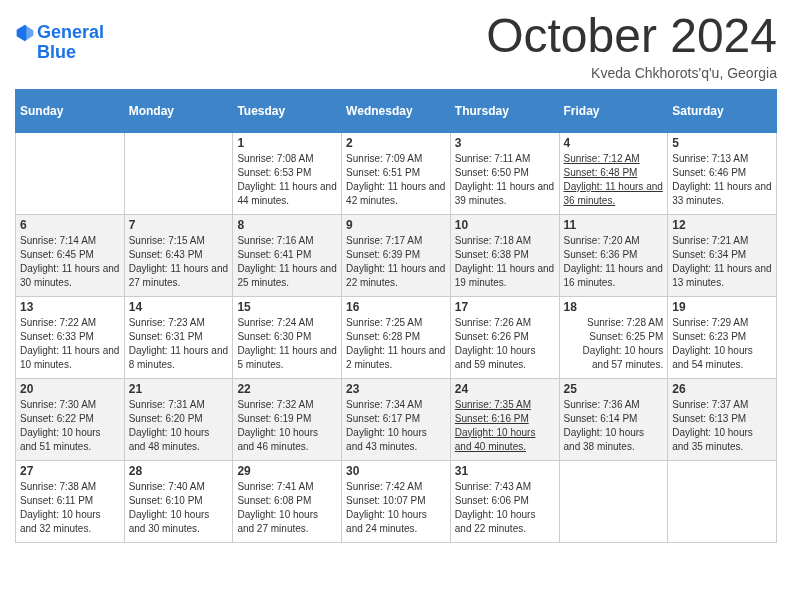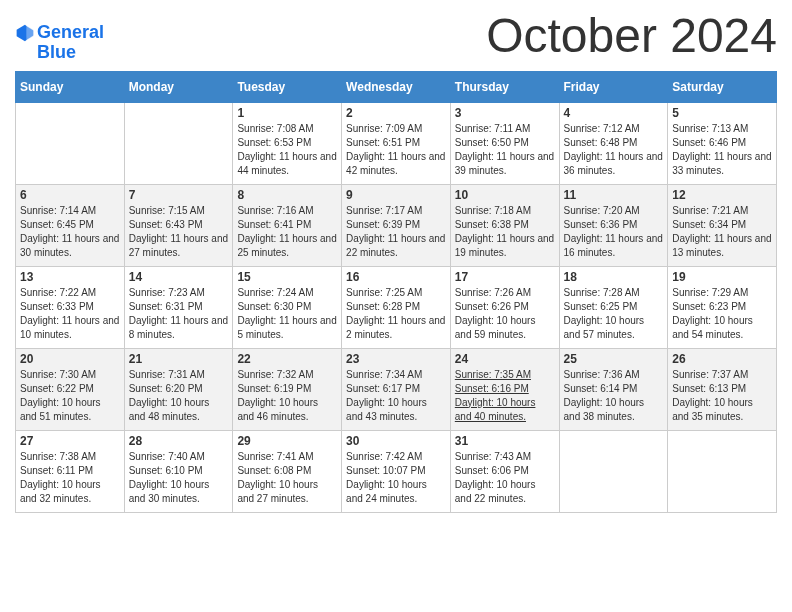"Kveda Chkhorots'q'u, Georgia" div.location { html: none -> <div>Kveda Chkhorots'q'u, Georgia</div> }
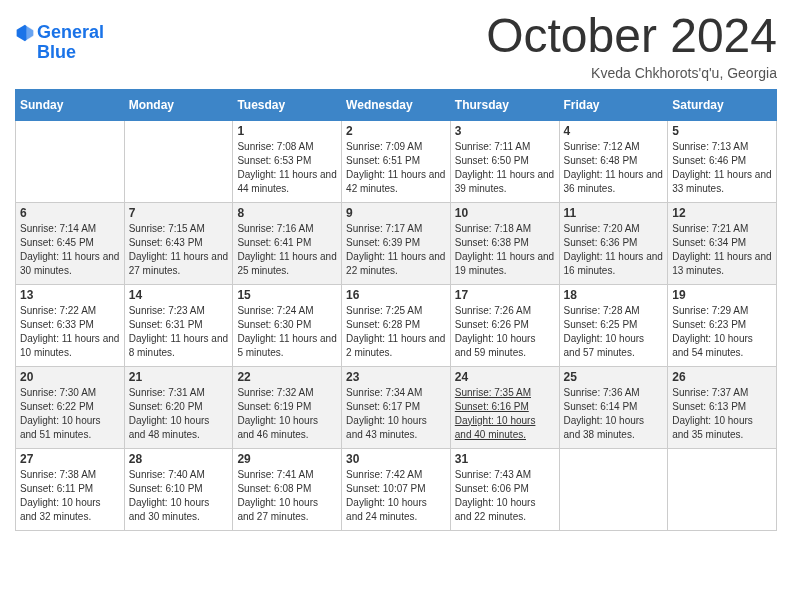"Sunday" th { padding: 8px 4px -> 14px 4px }
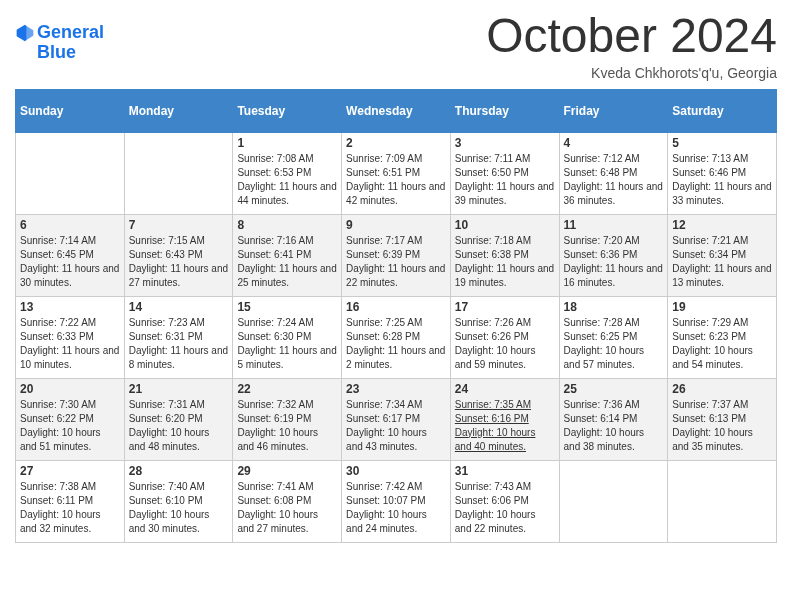"Sunrise: 7:12 AM" div.day-info { text-decoration: none -> underline }
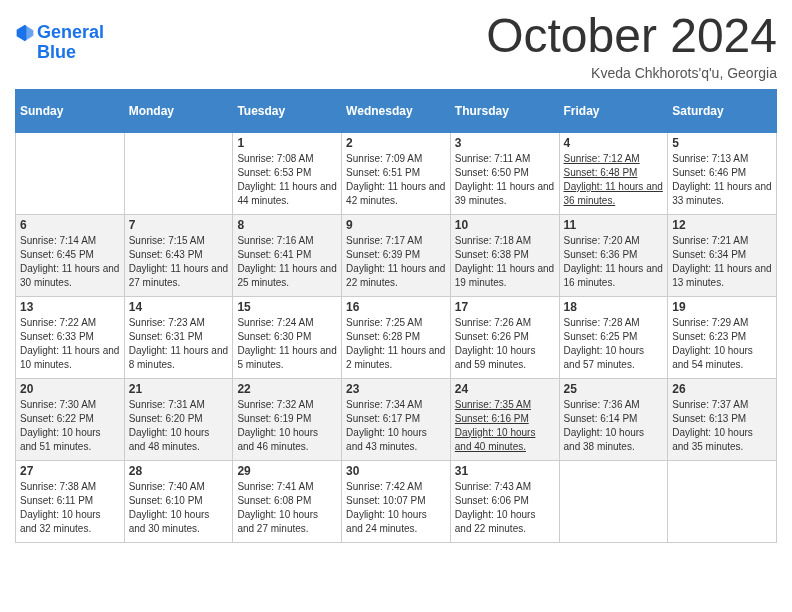"Sunrise: 7:28 AM" div.day-info { text-align: none -> right }
